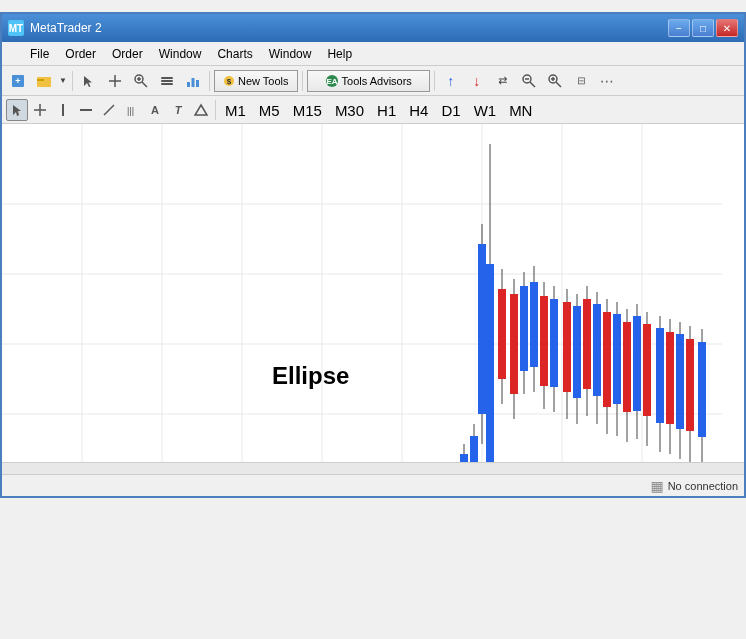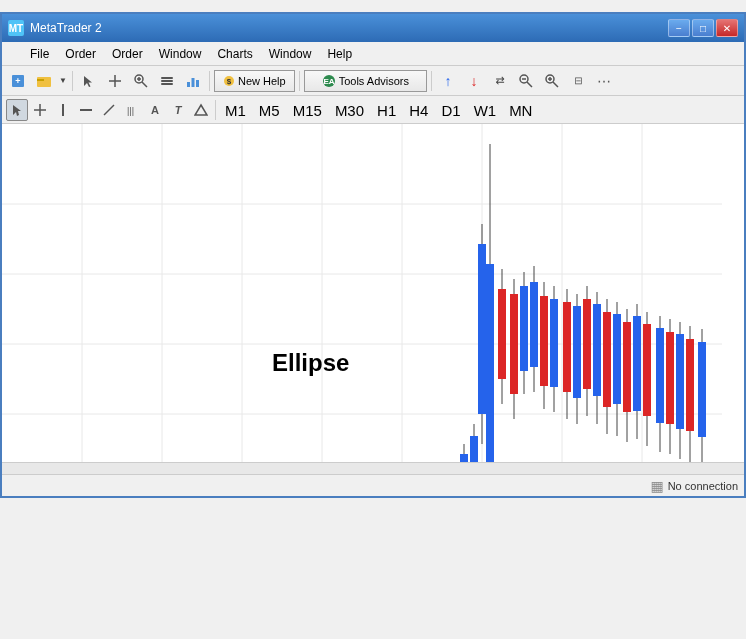"New Help" span { text: Help -> Tools }
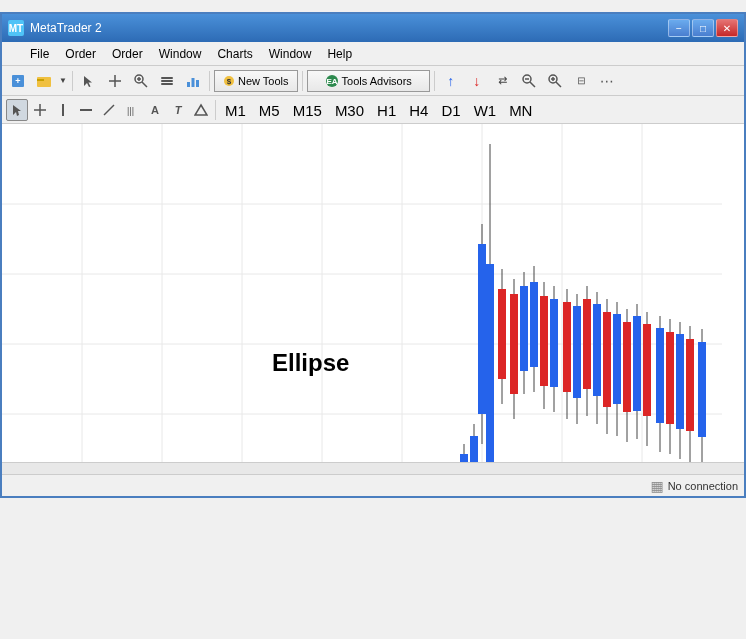"Ellipse" div.ellipse-label { top: 225px -> 238px }
